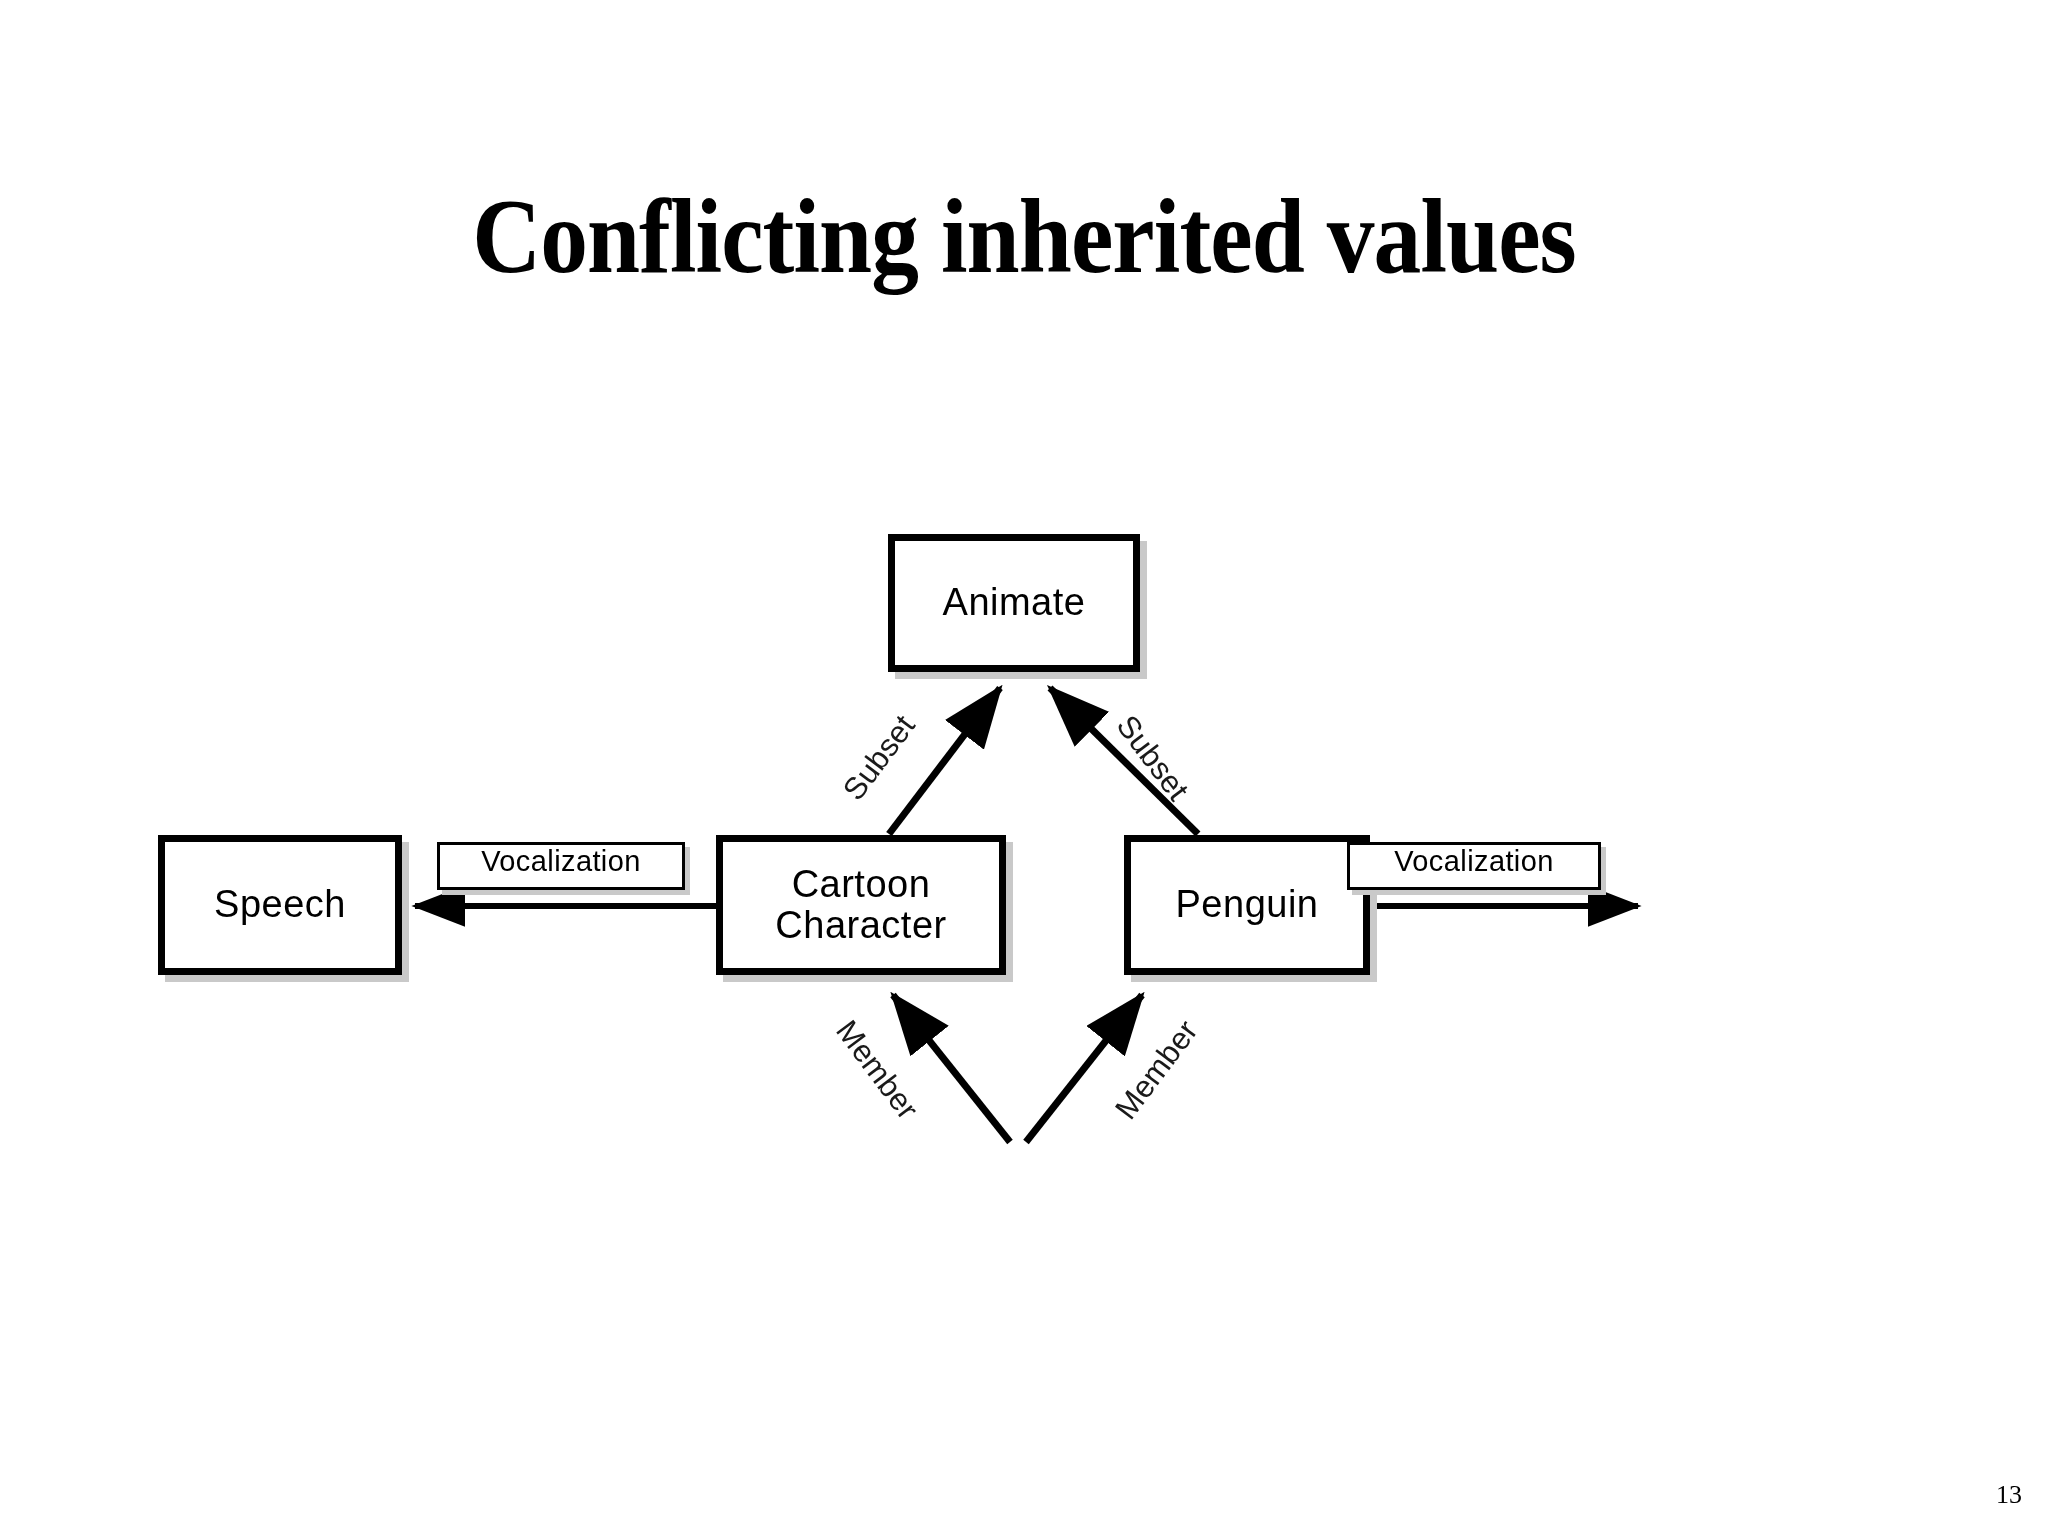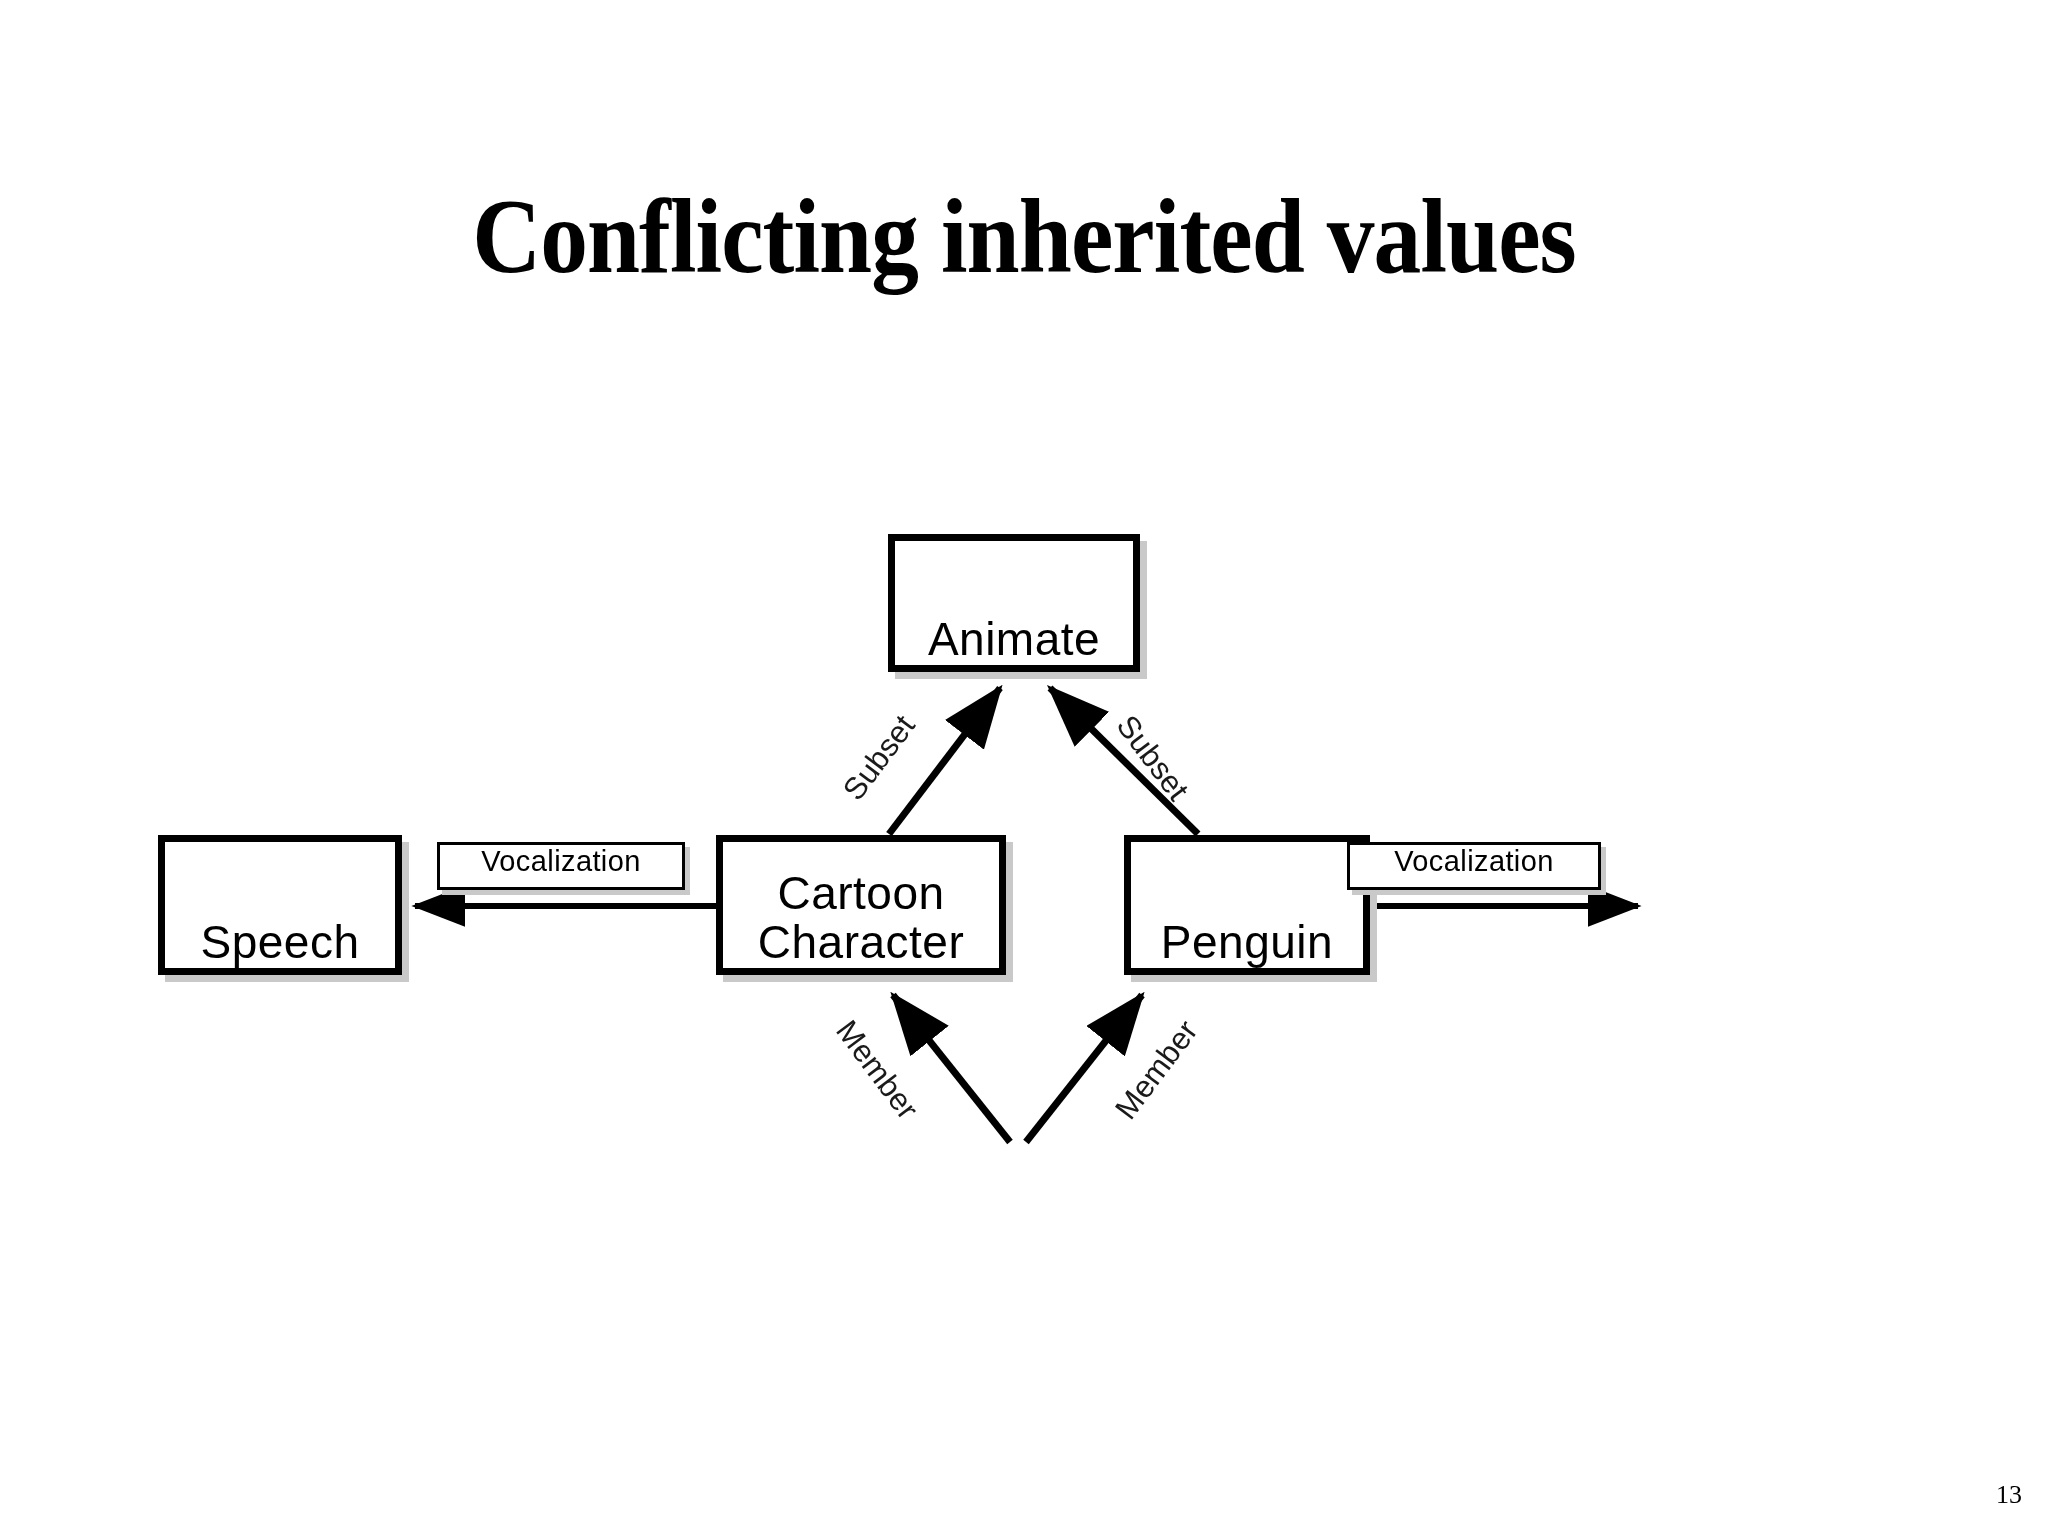"Animate" .node { align-items: flex-end -> center; font-size: 46px -> 38px }
